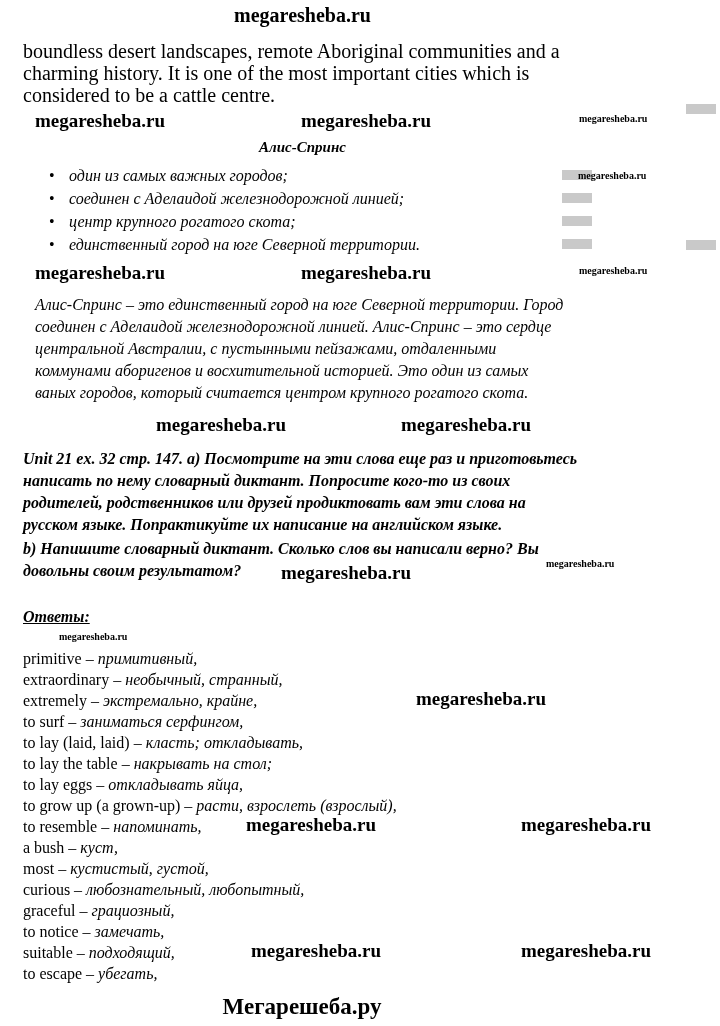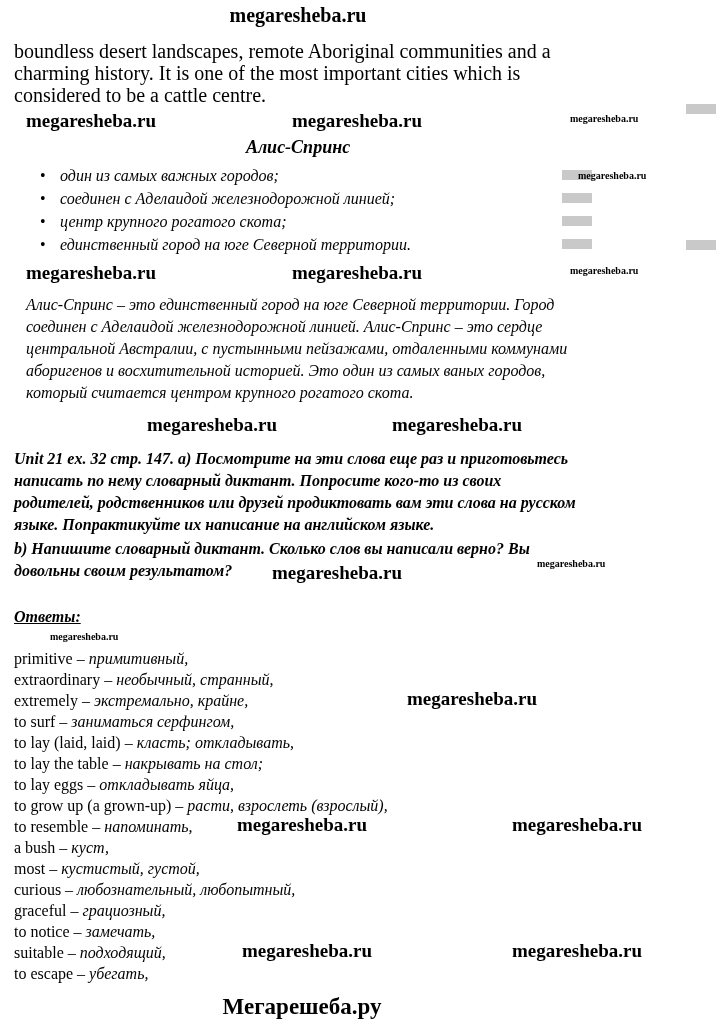"megaresheba.ru" .page { padding: 2px 22px 0 14px -> 2px 22px 0 23px }
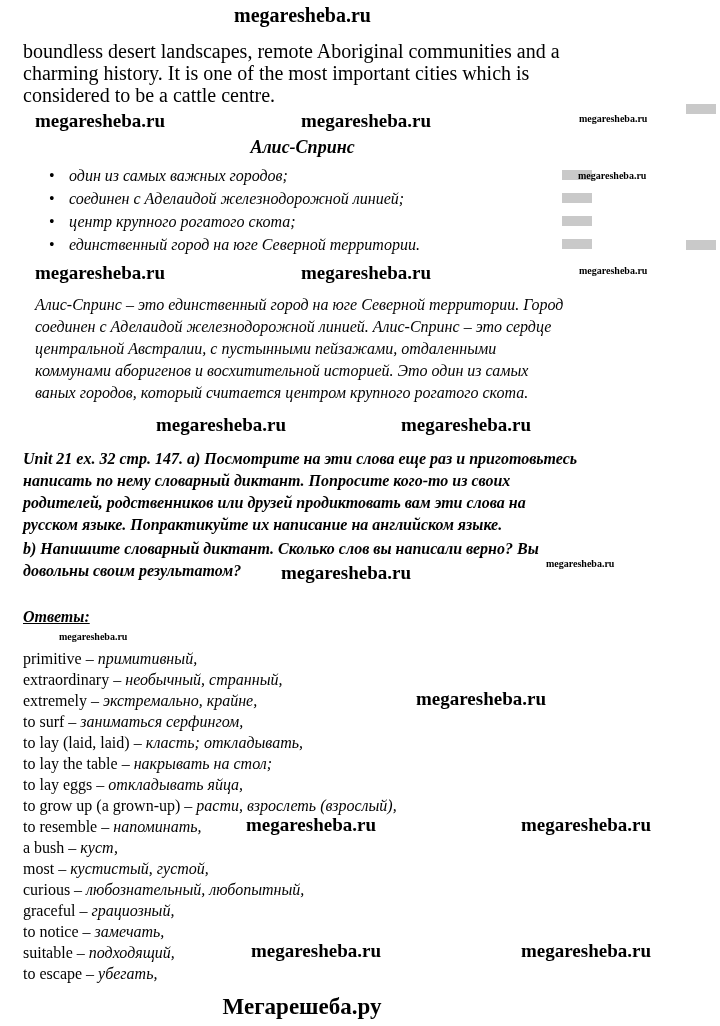"Алис-Спринс" .heading { font-size: 18px -> 15px }
